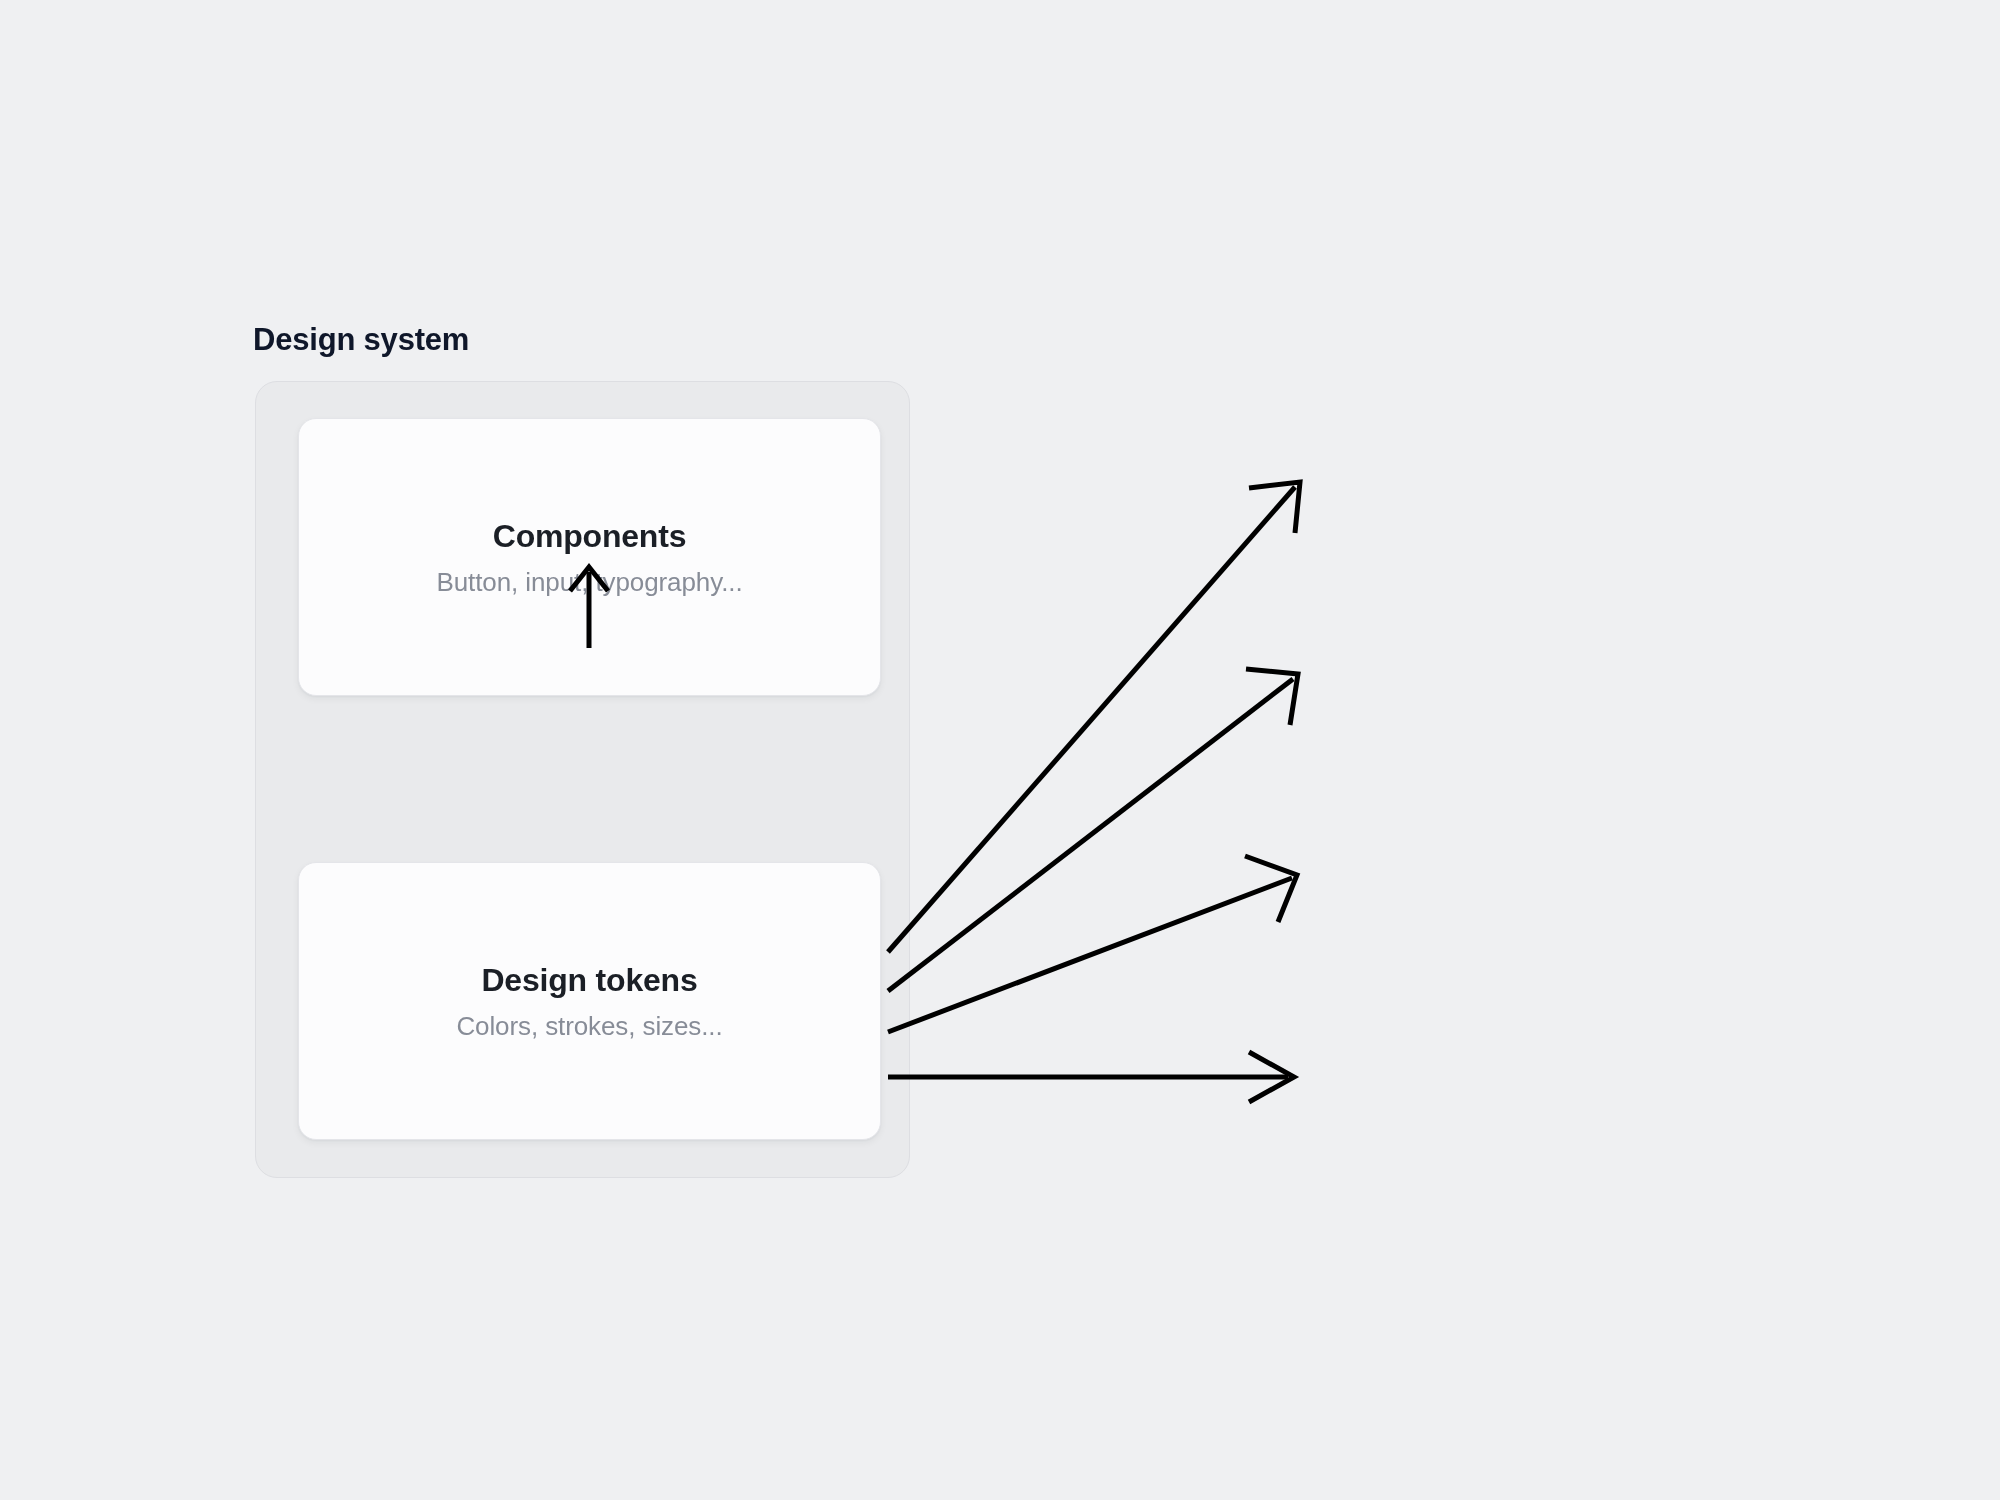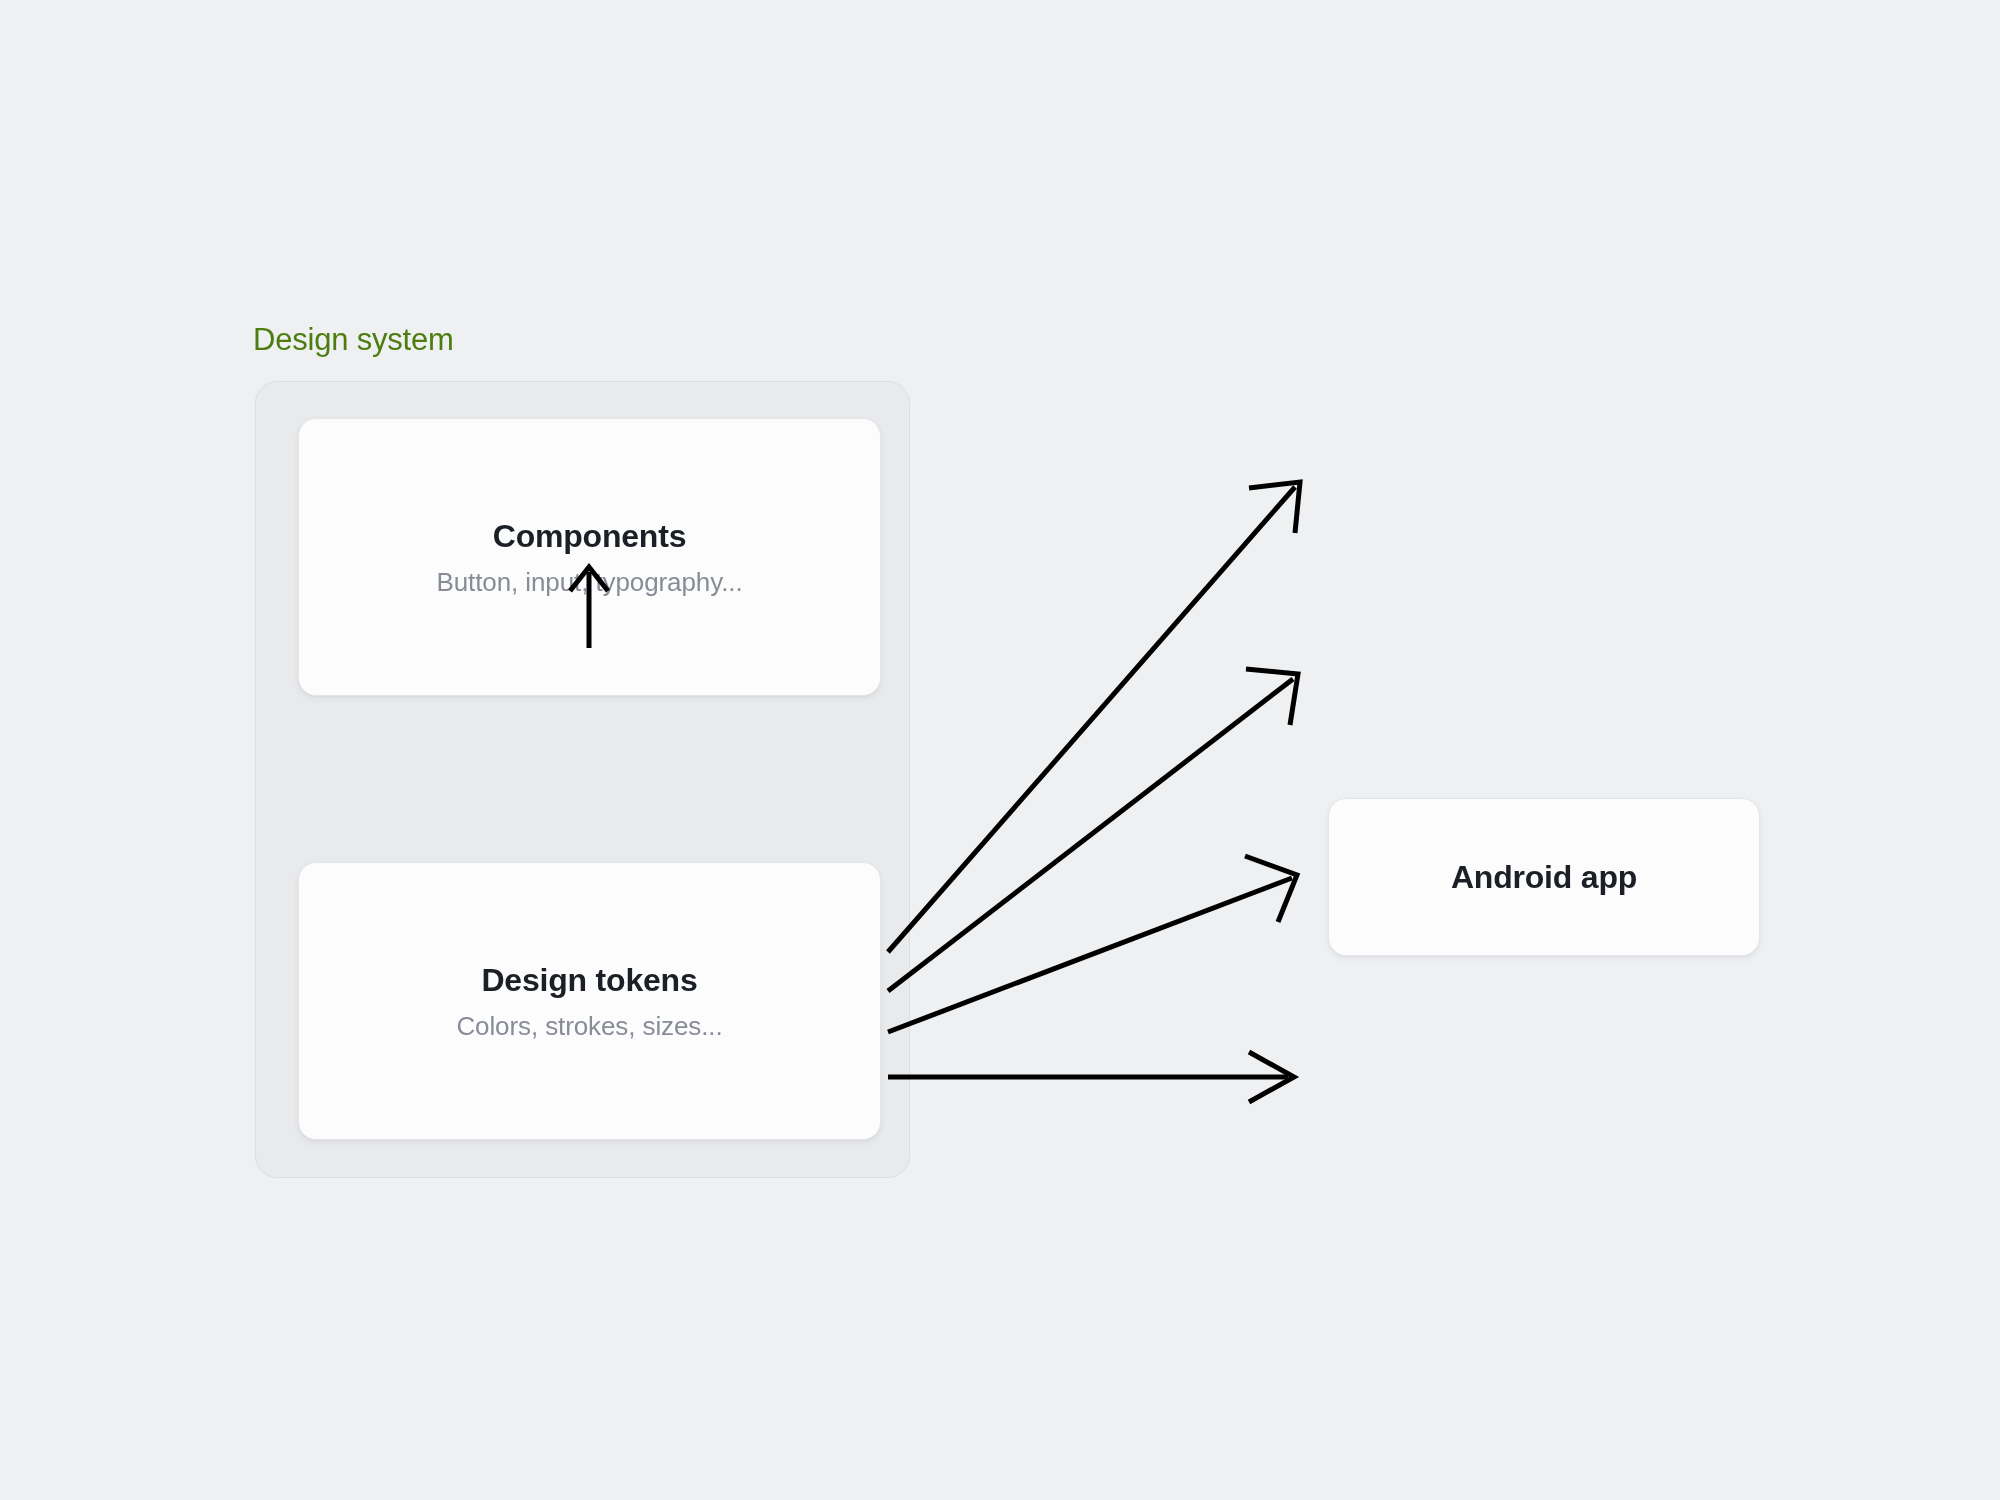"Design system" .group-title { color: #4d7c0f -> #0f172a; font-weight: normal -> bold }
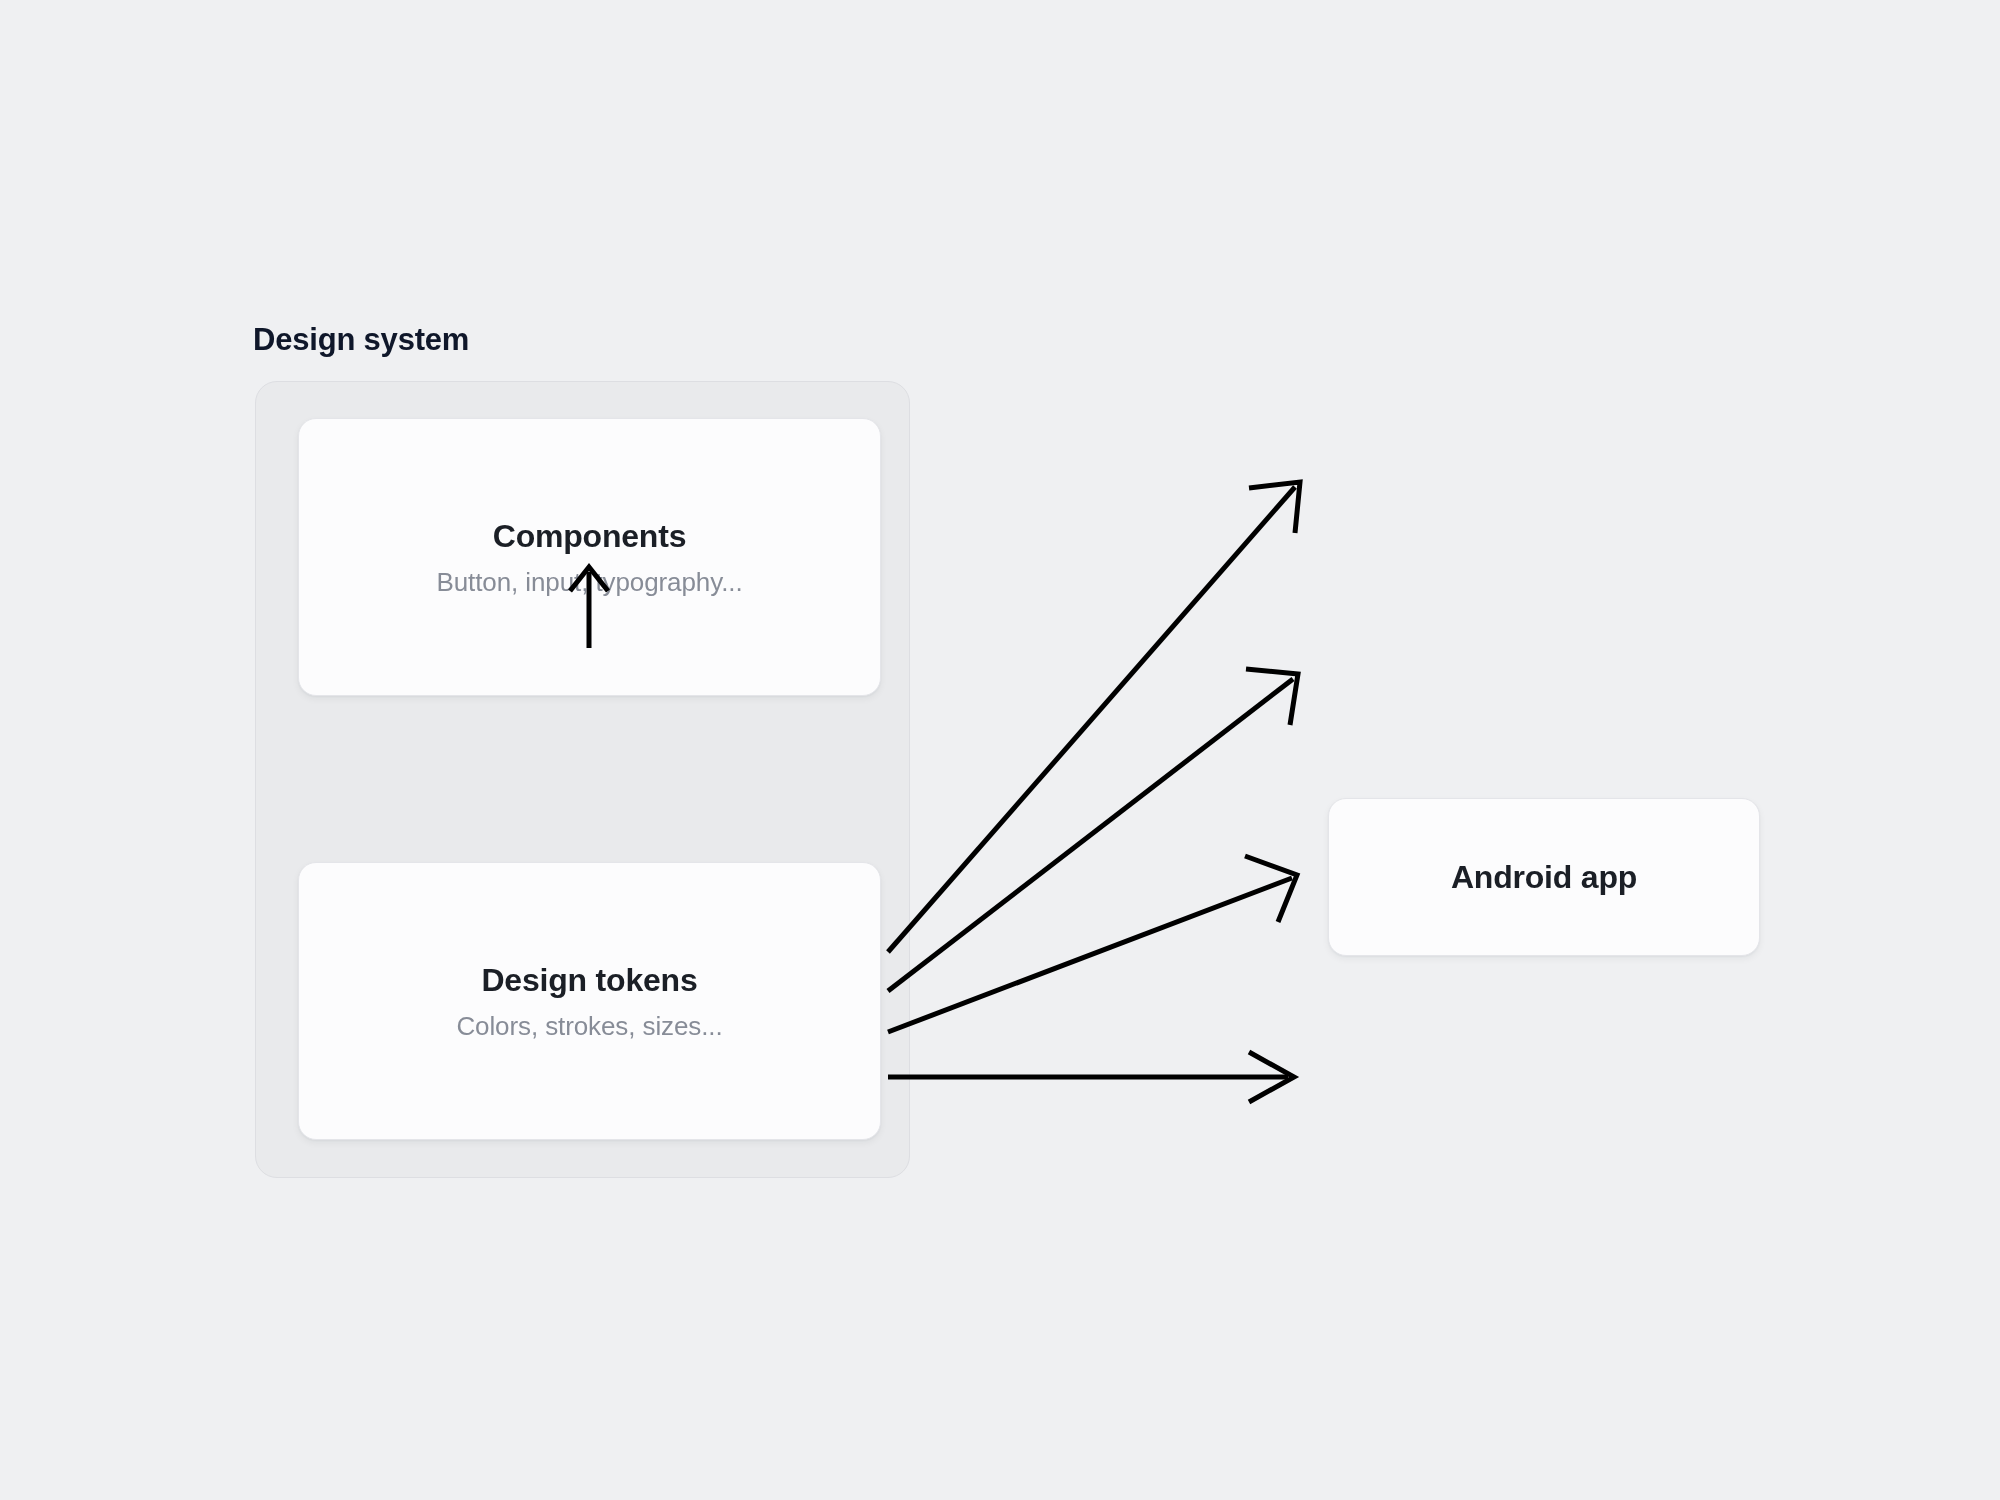"Android app" div.card { html: <div> <div>Android app</div> </div> -> none }
